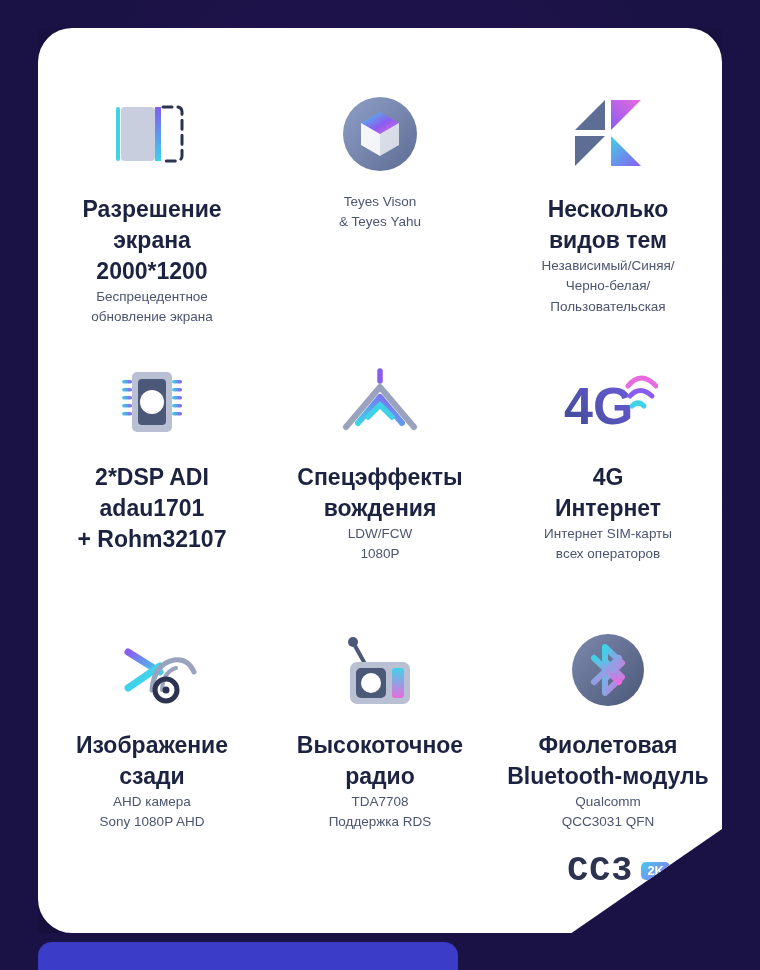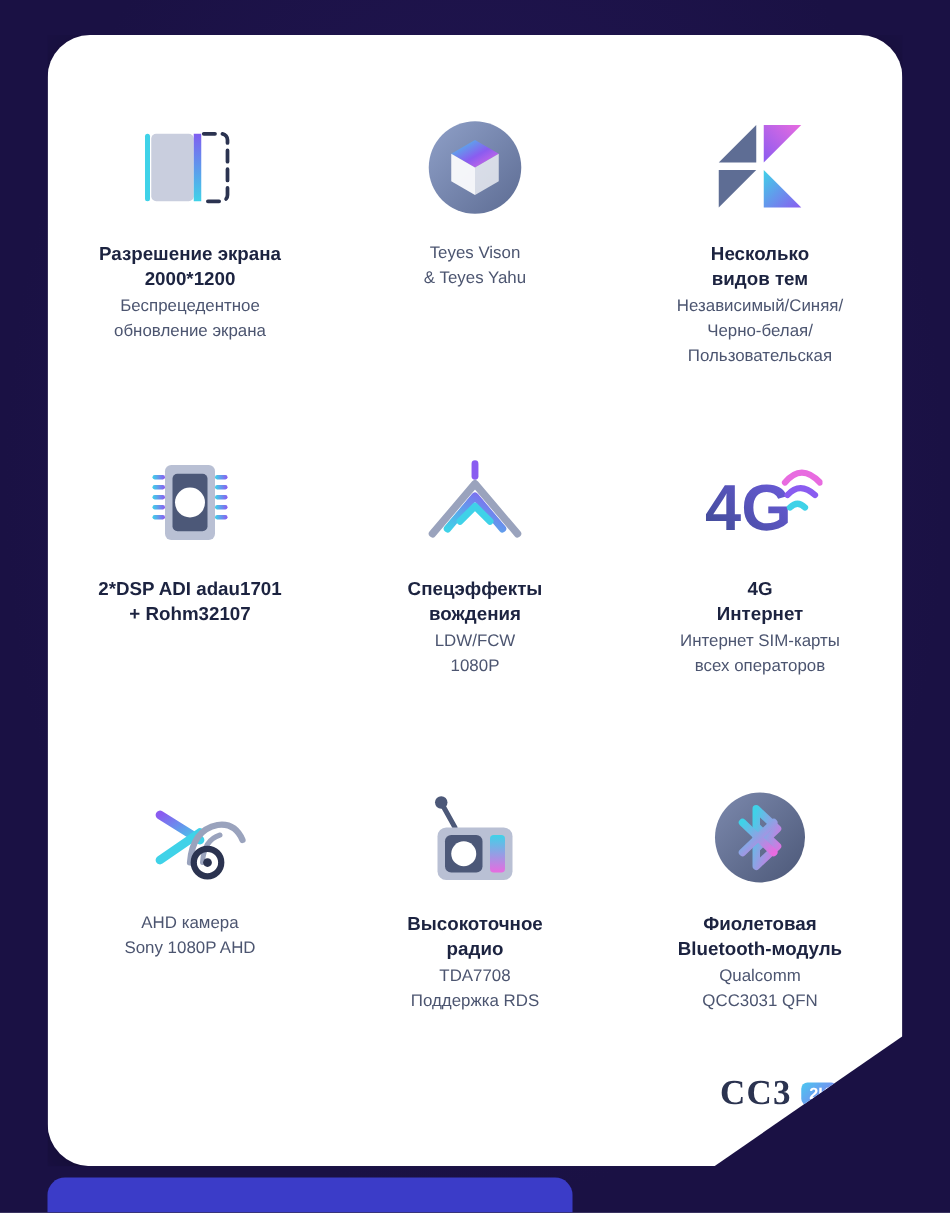"Разрешение экрана" .title { font-size: 15px -> 23px }
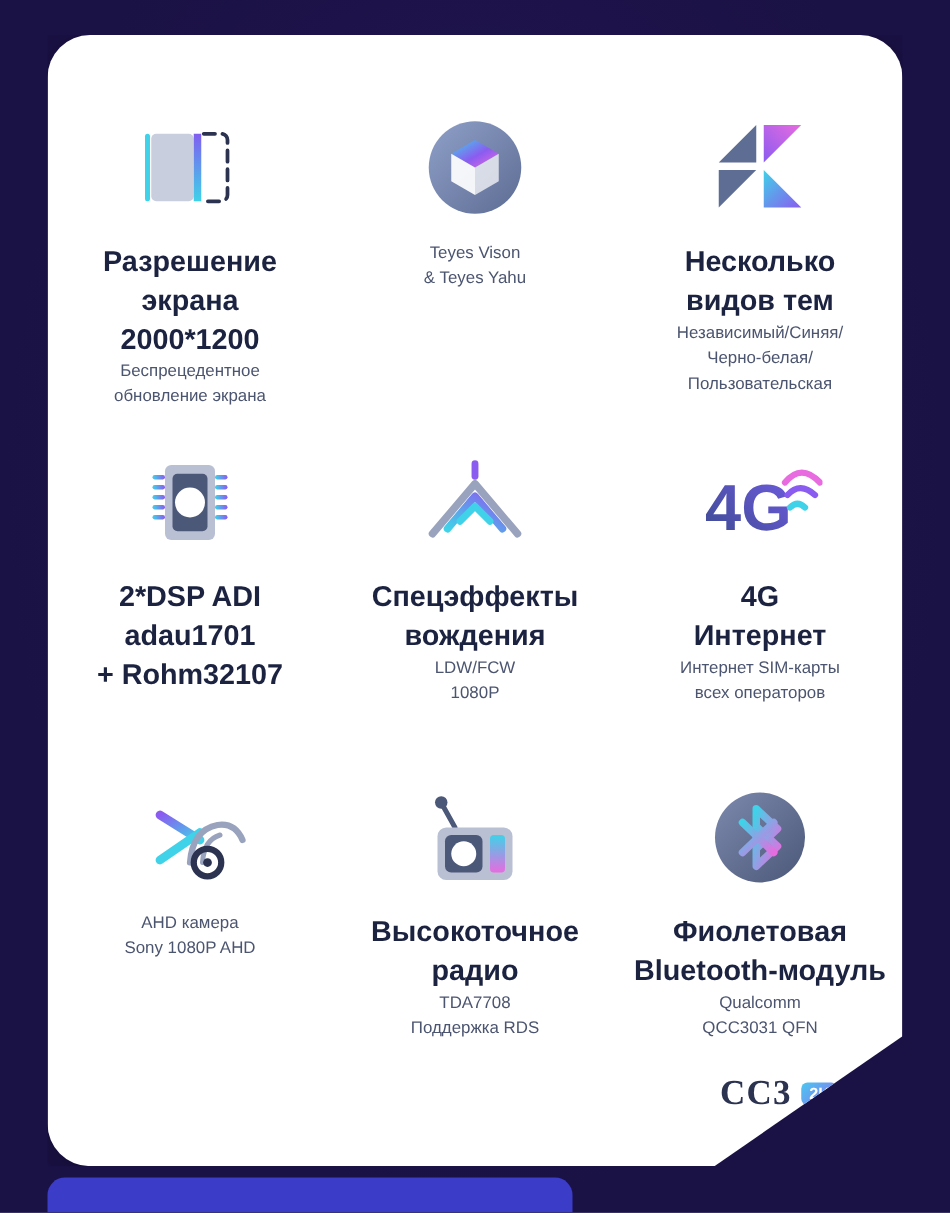"Изображение" div.title { html: none -> <div>Изображение сзади</div> }
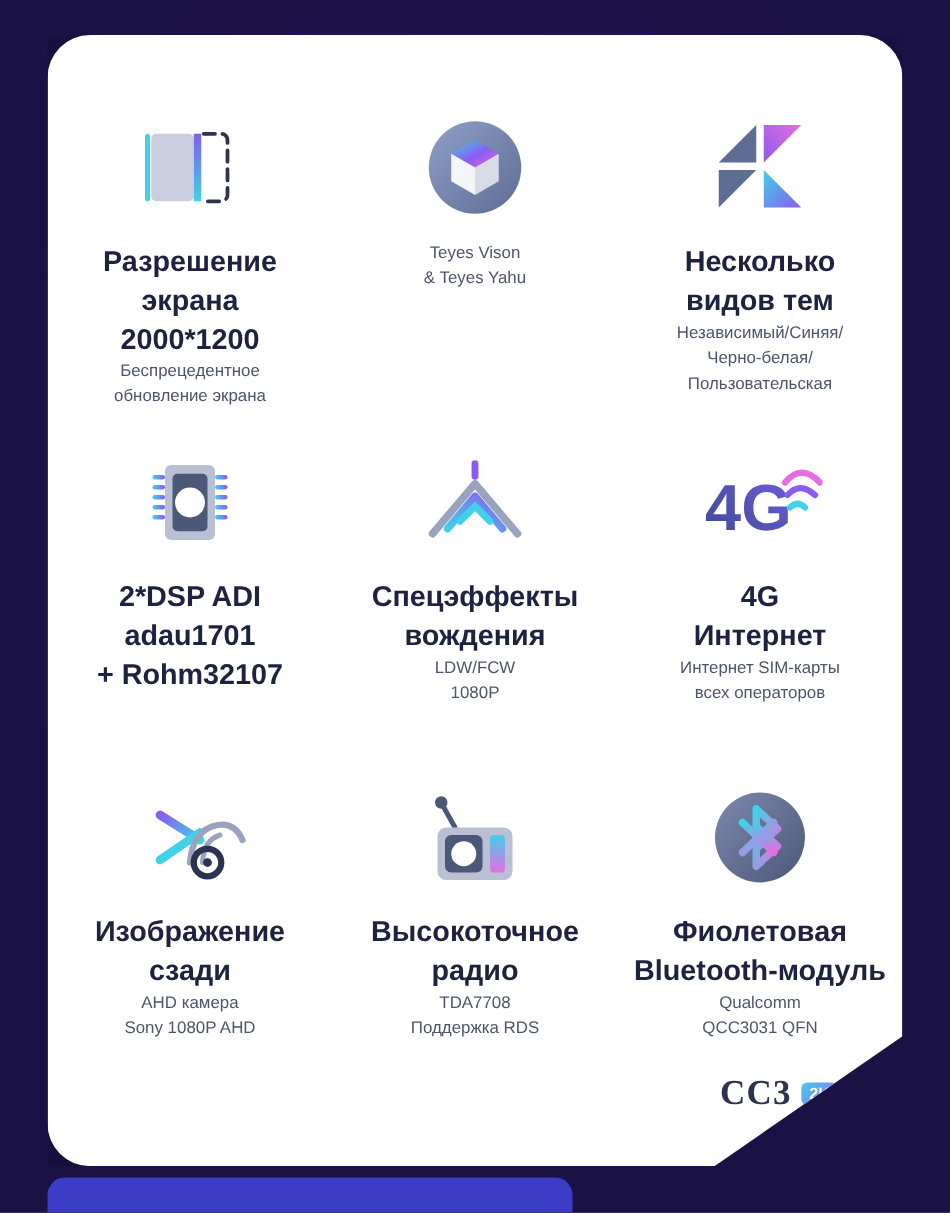"CC3" .brand-name { font-family: Liberation Serif, serif -> Liberation Mono, monospace; font-size: 28px -> 35px }
